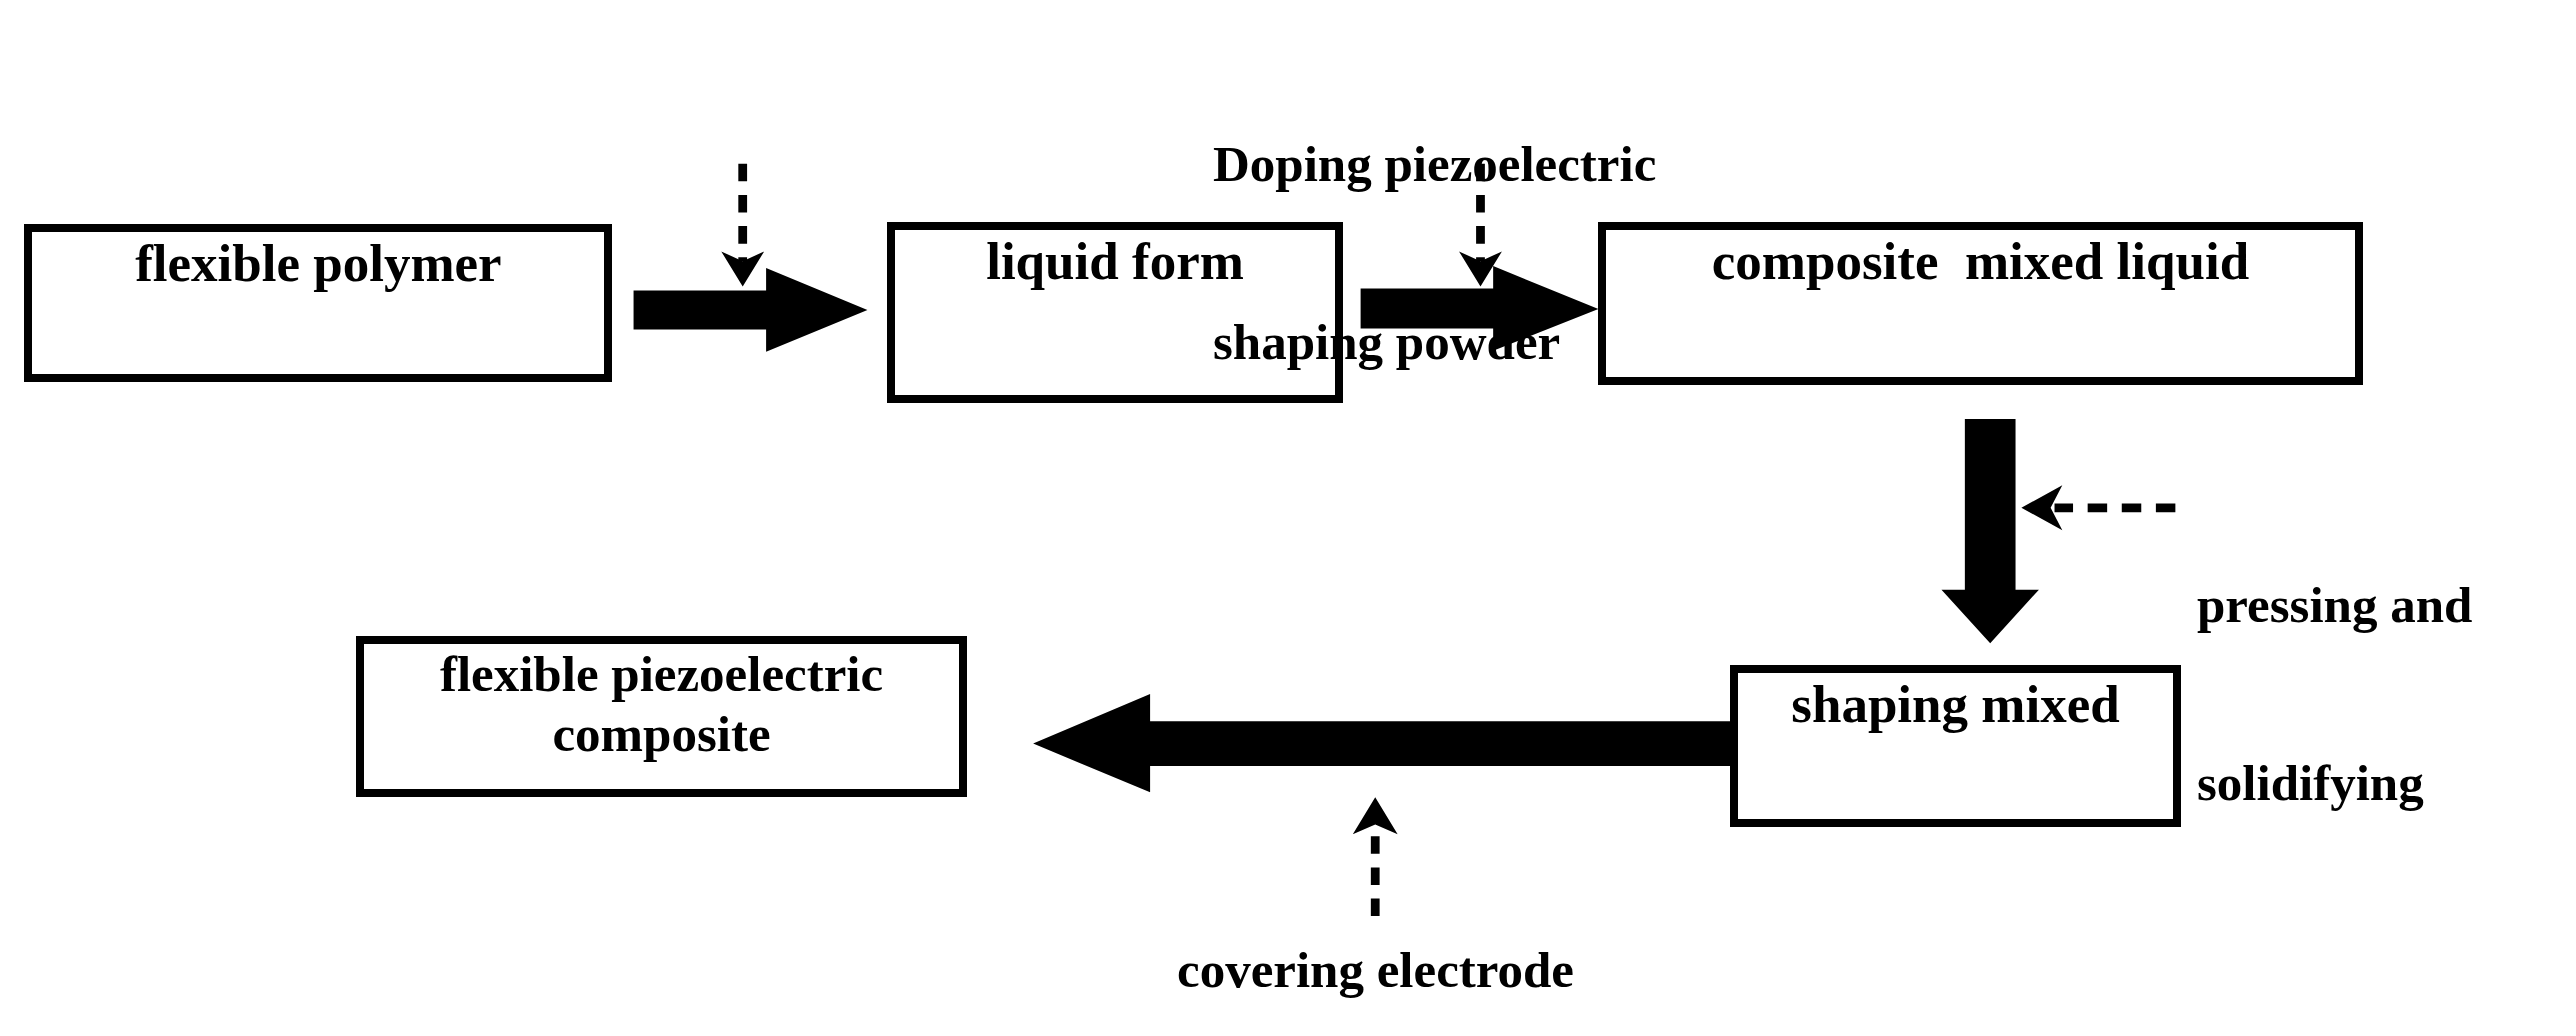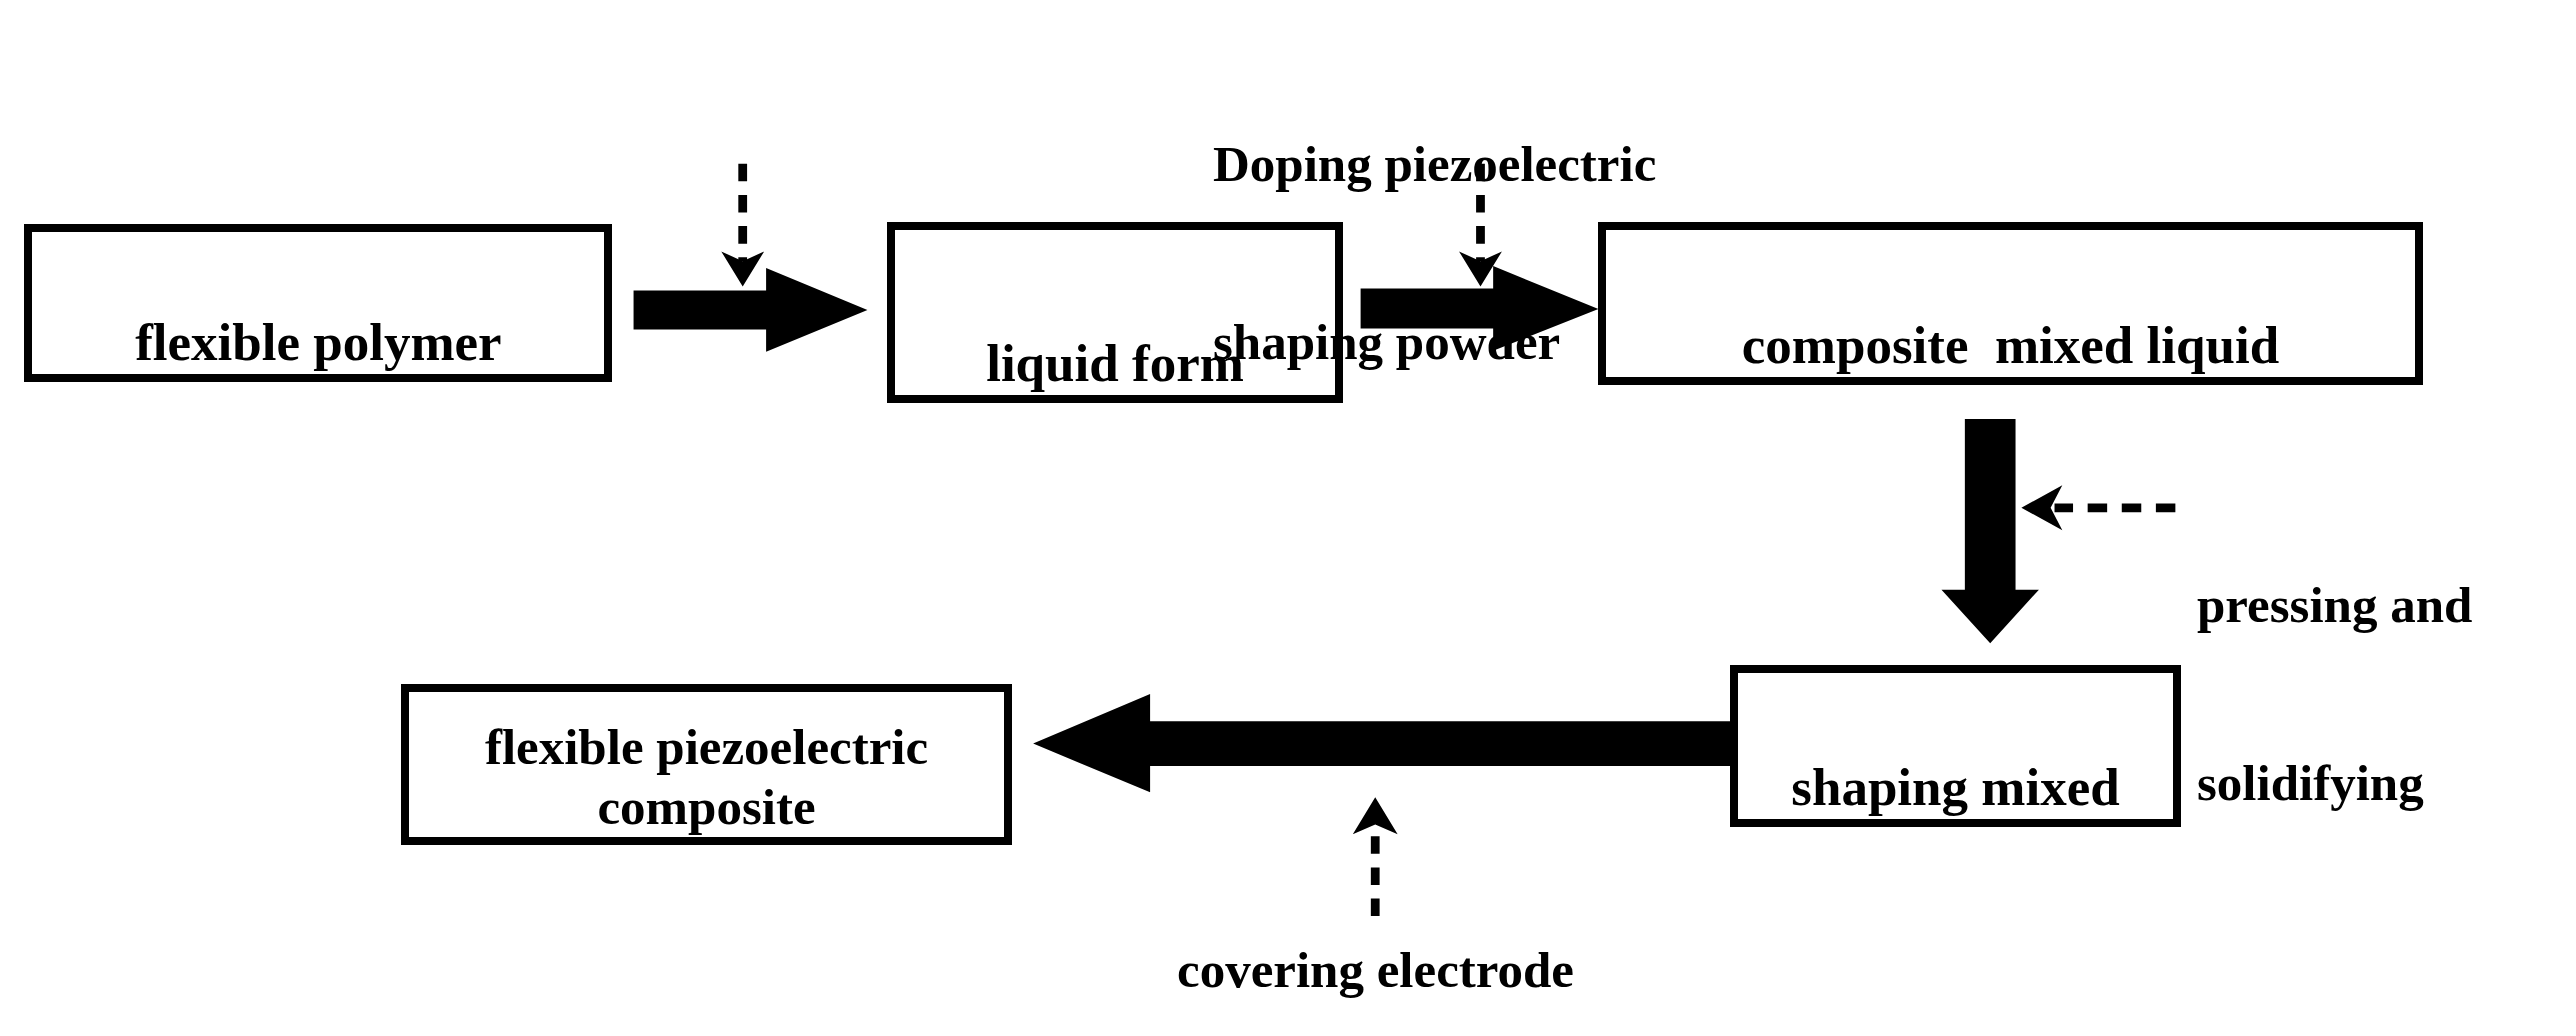"flexible polymer" .node-box { align-items: flex-end -> flex-start }
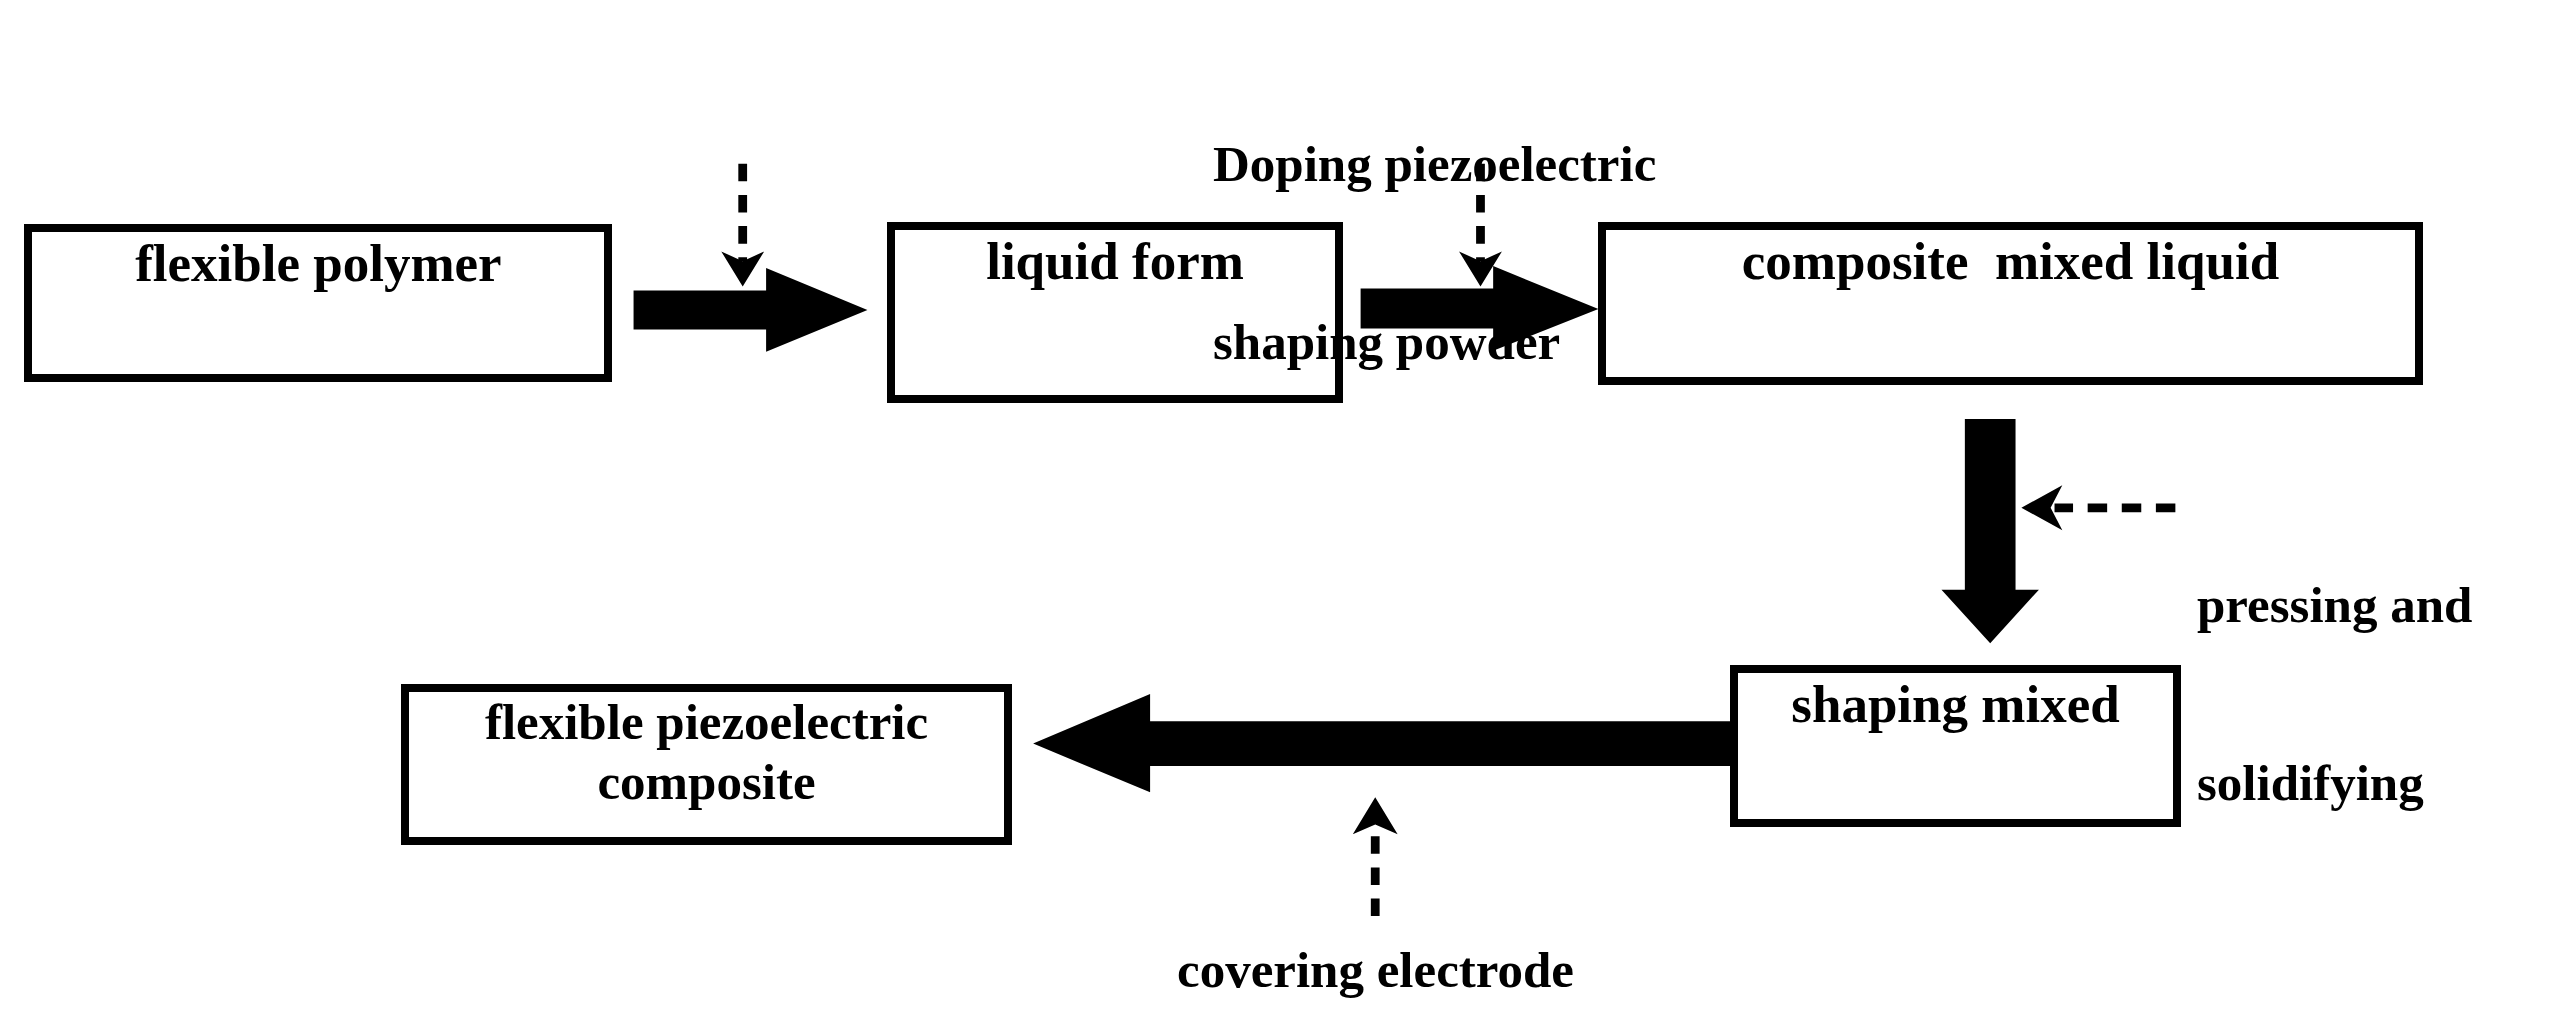"composite mixed liquid" div.node-box { width: 825px -> 765px }
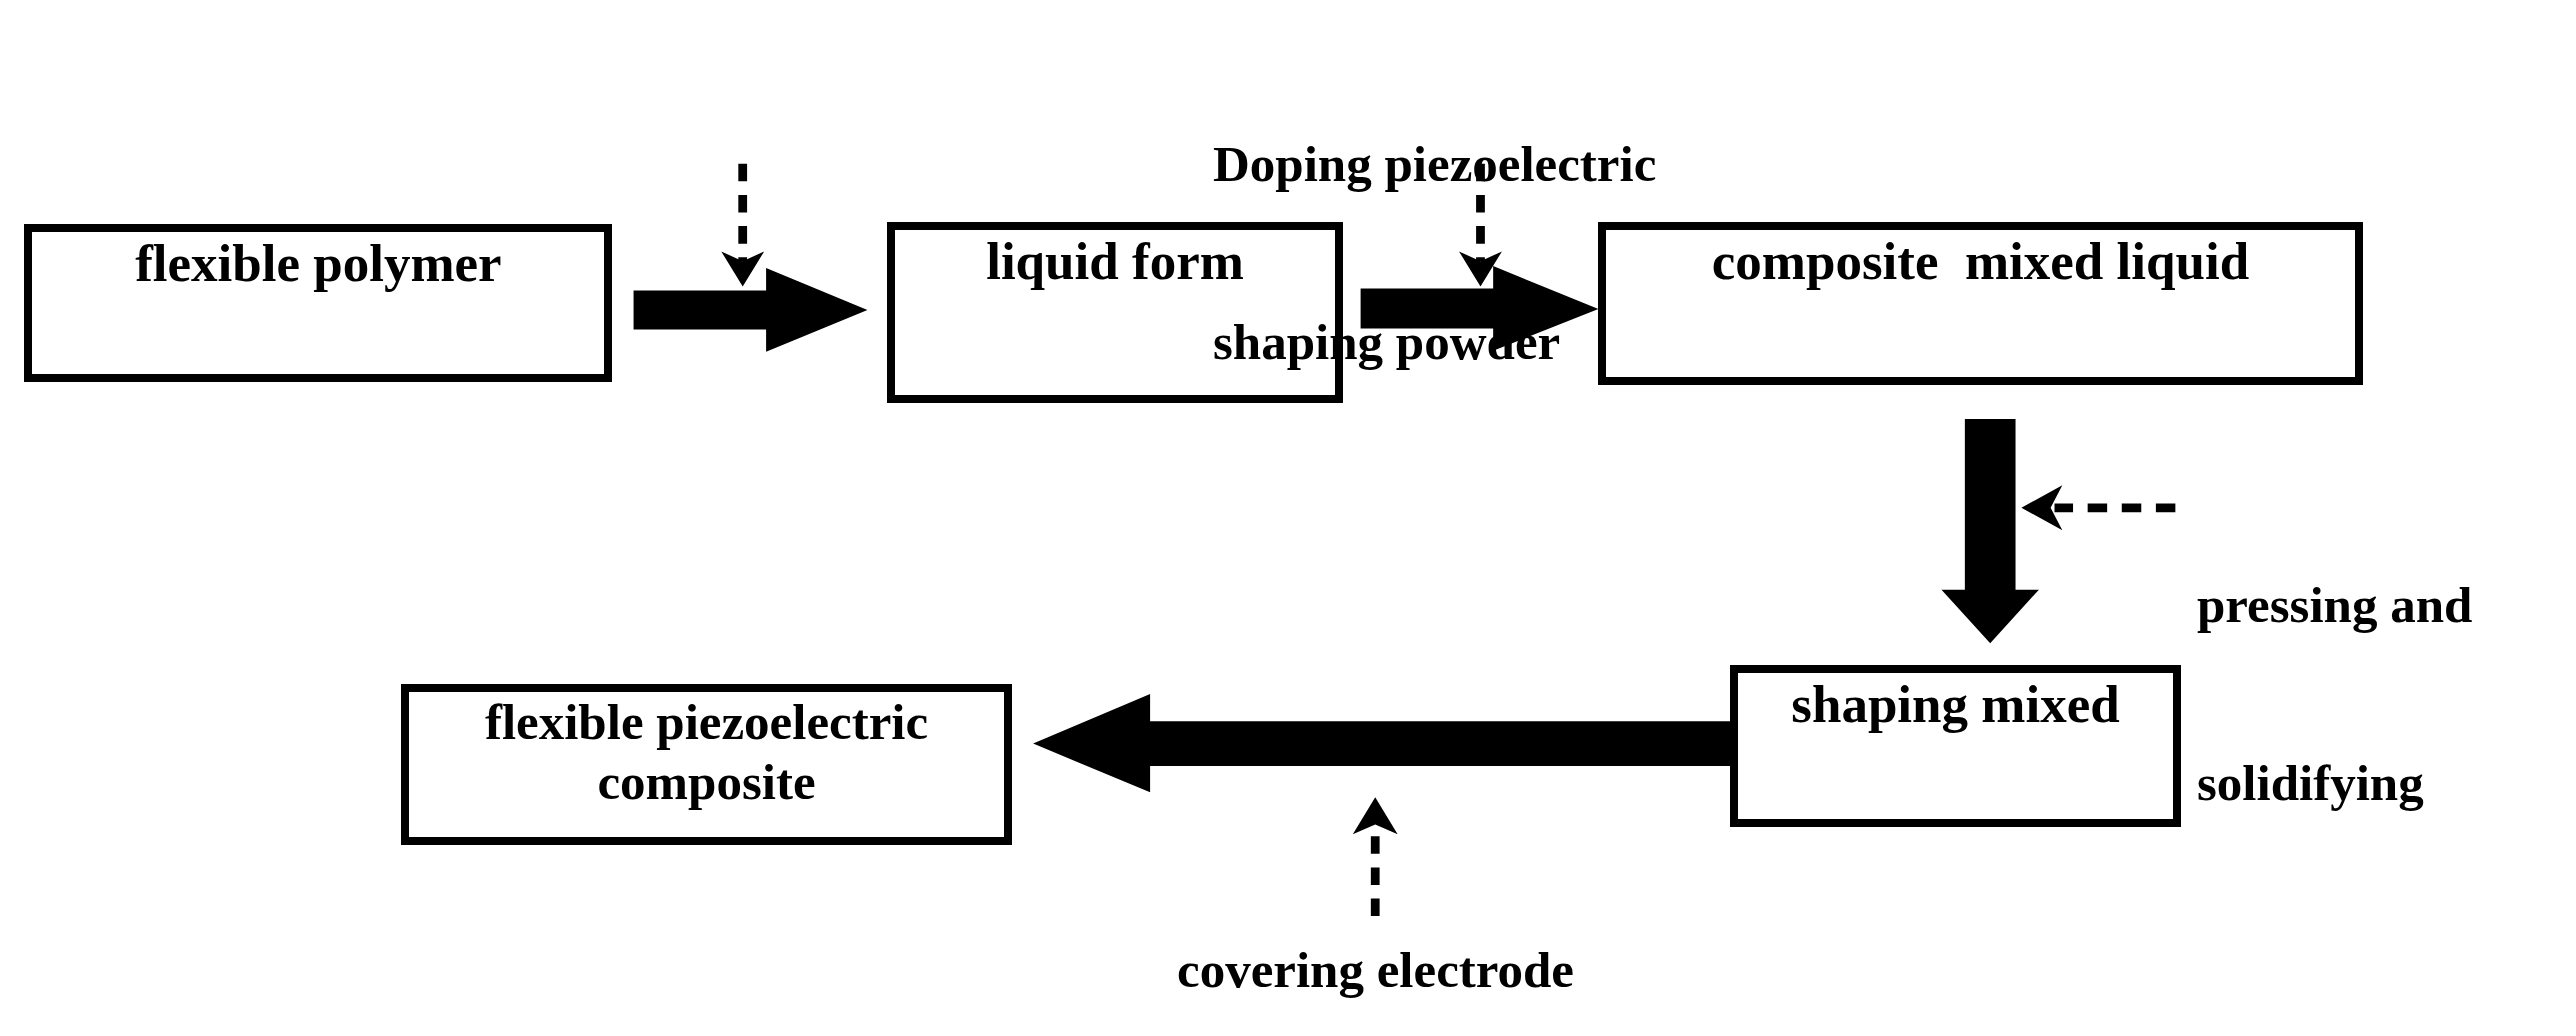"flexible piezoelectric" div.node-box { margin-left: 45px -> none; top: 684px -> 636px }
